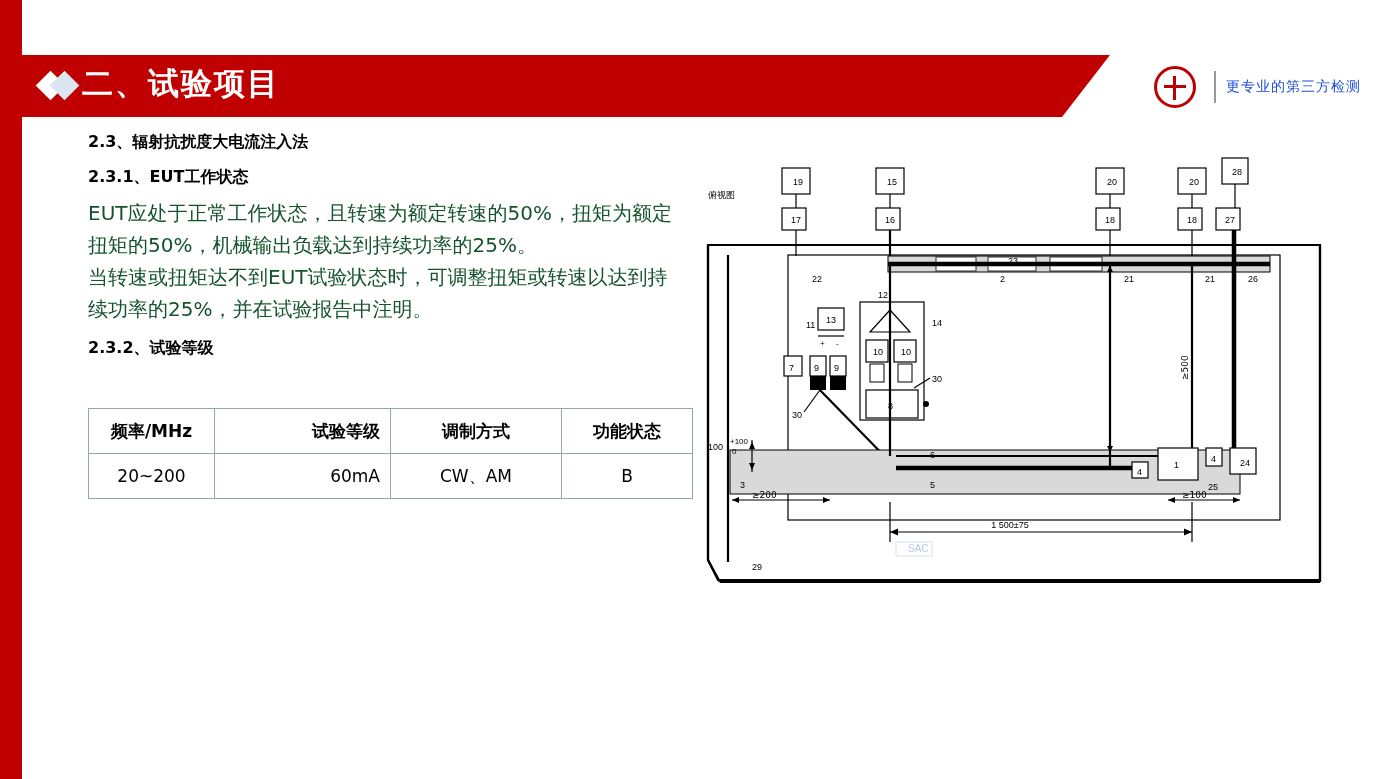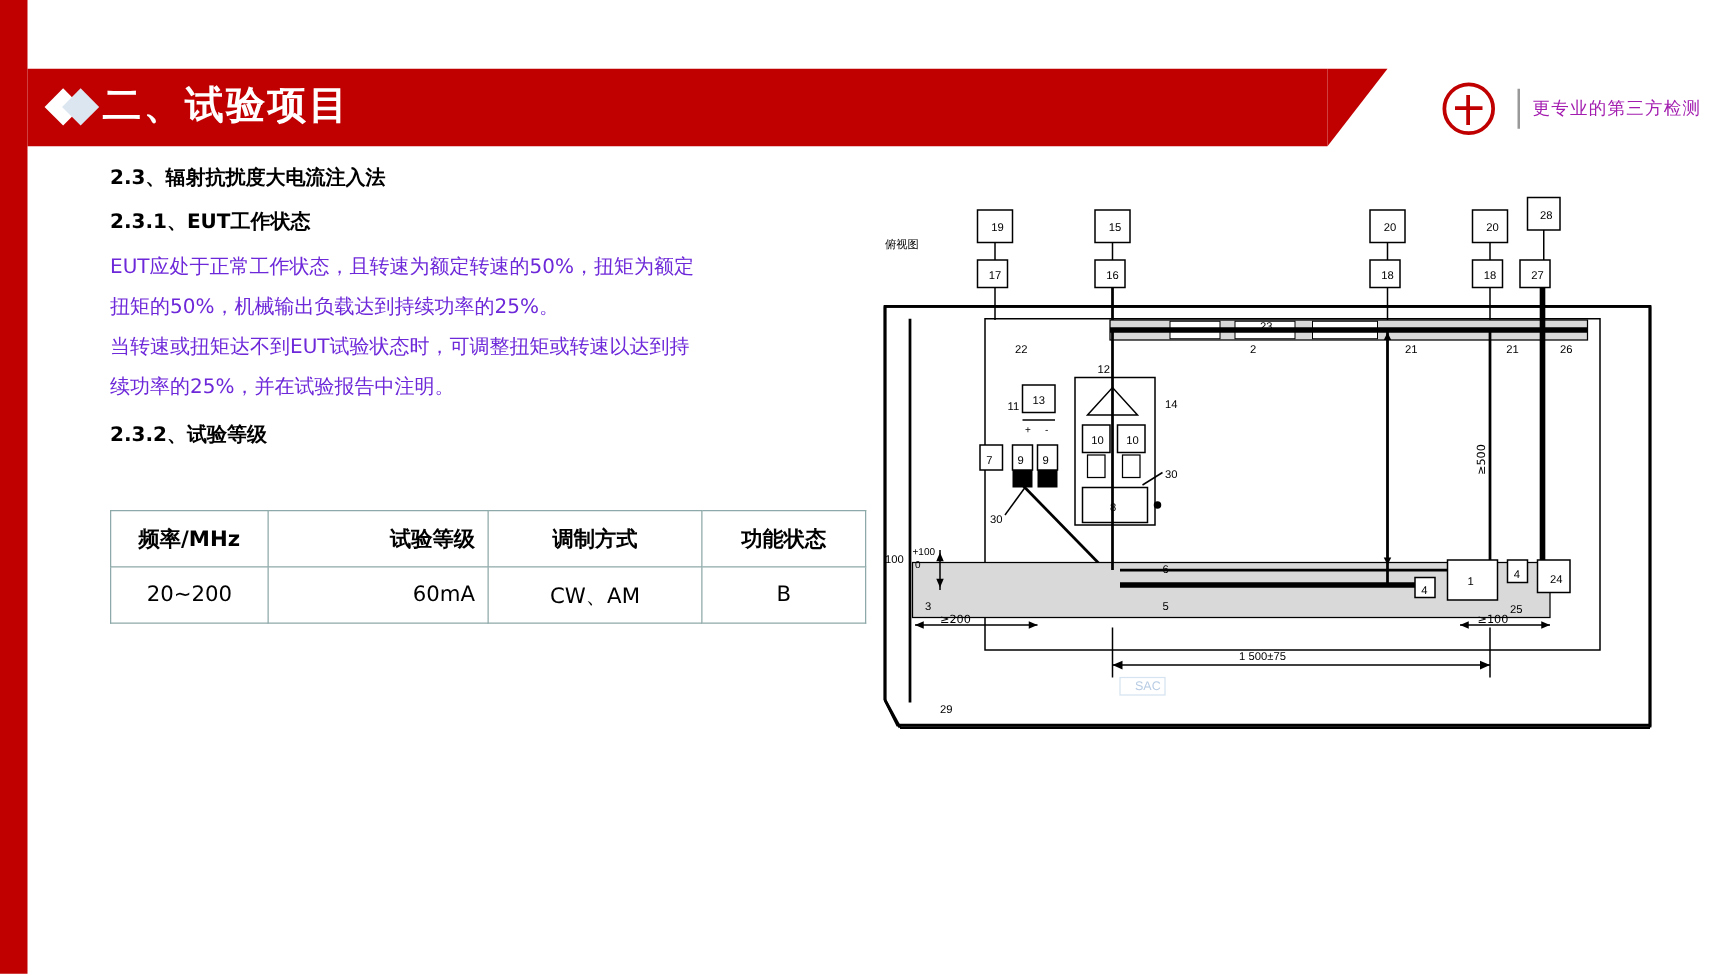"更专业的第三方检测" .logo-tag { color: #a21caf -> #1d4ed8 }
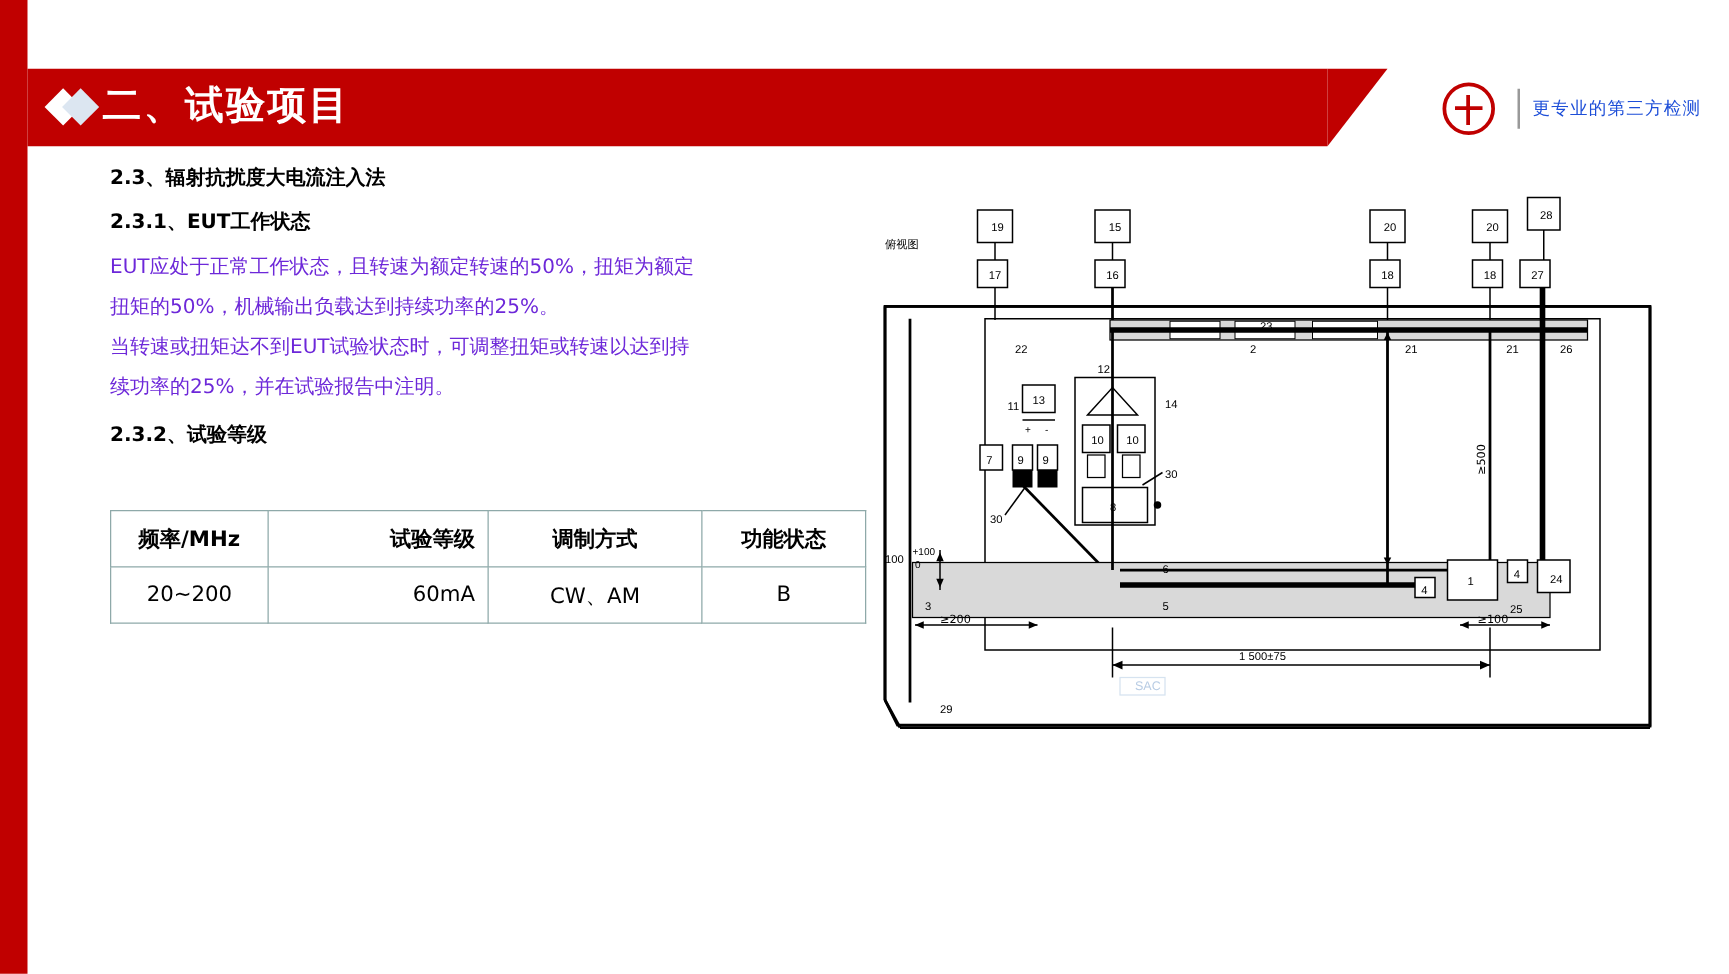"EUT应处于正常工作状态，且转速为额定转速的50%，扭矩为额定" .para { color: #6d28d9 -> #14532d; font-size: 16px -> 20px }
